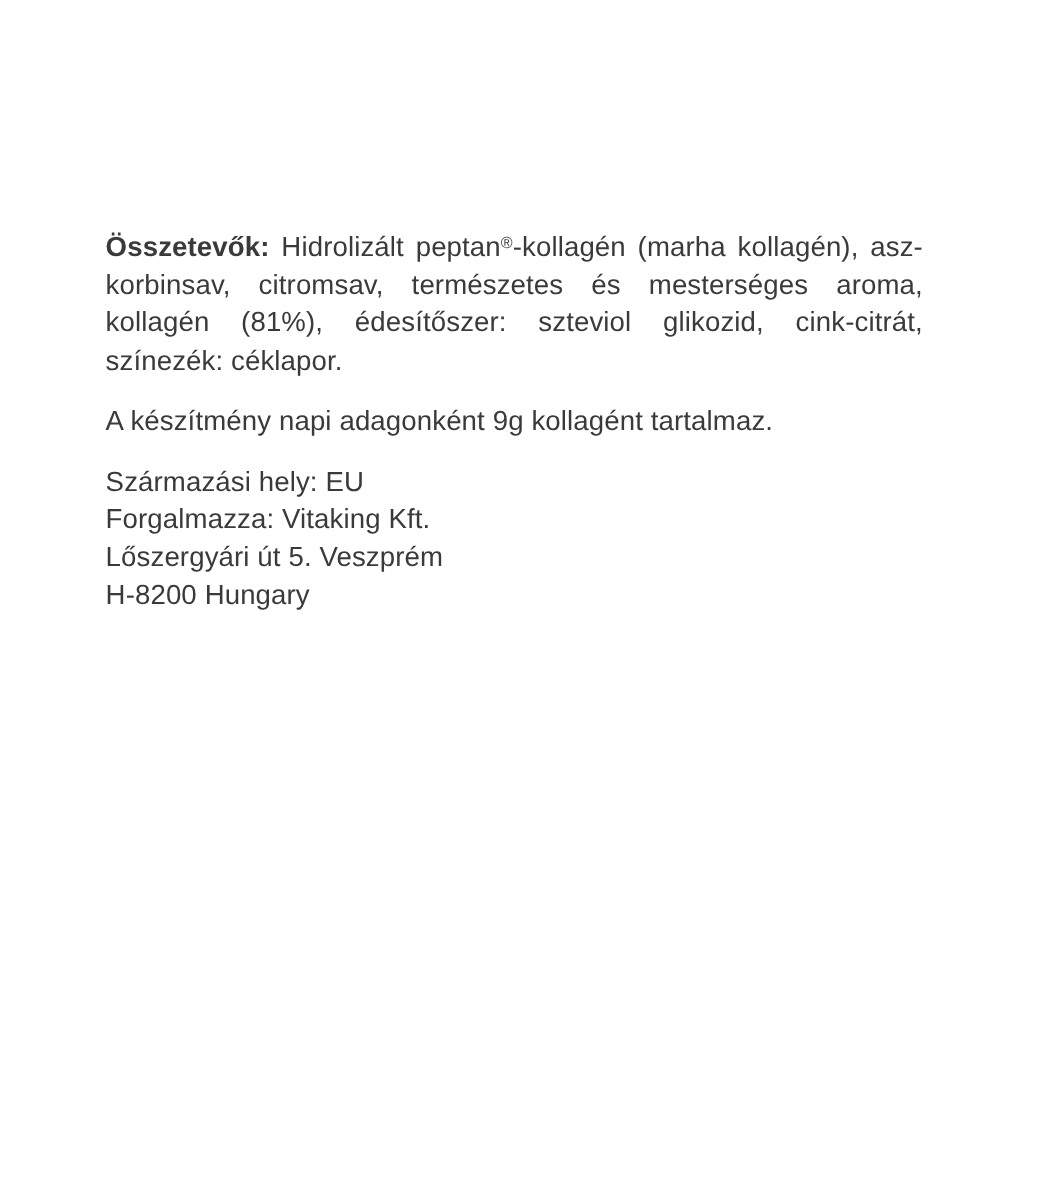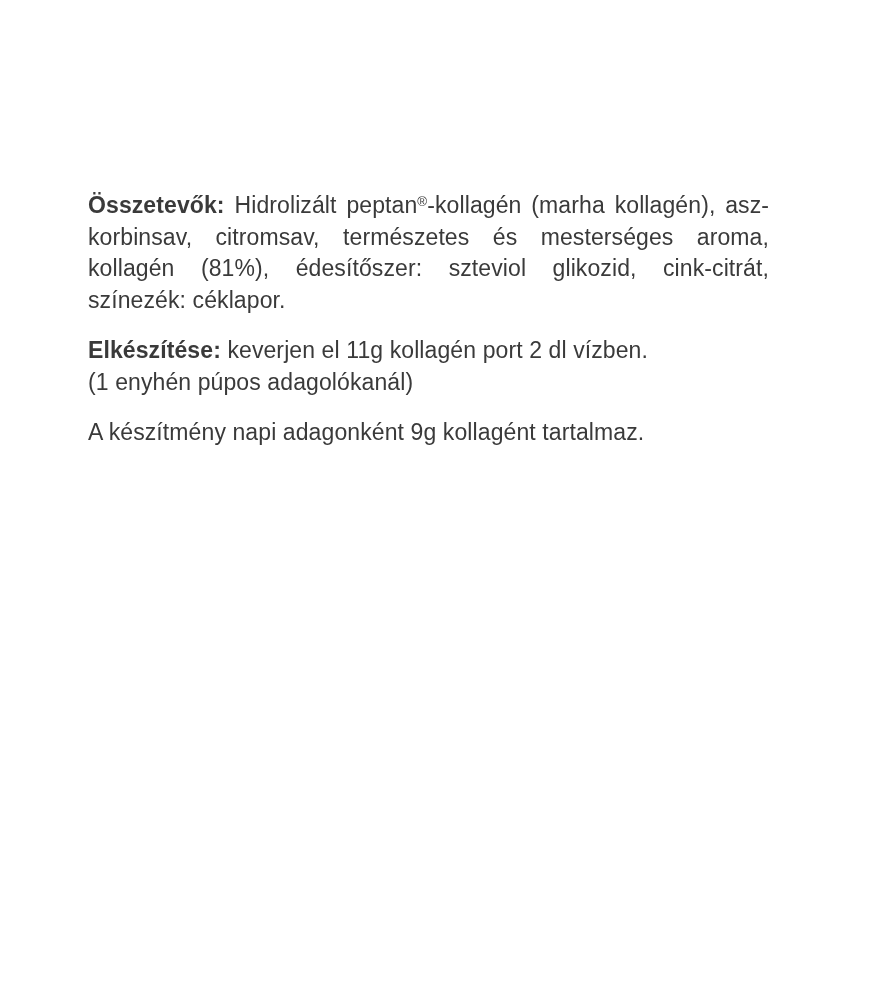"Elkészítése: keverjen el 11g kollagén" p { html: <p><b>Elkészítése:</b> <span>keverjen el 11g kollagén port 2 dl vízben. (1 enyhén púpos adagolókanál)</span></p> -> none }
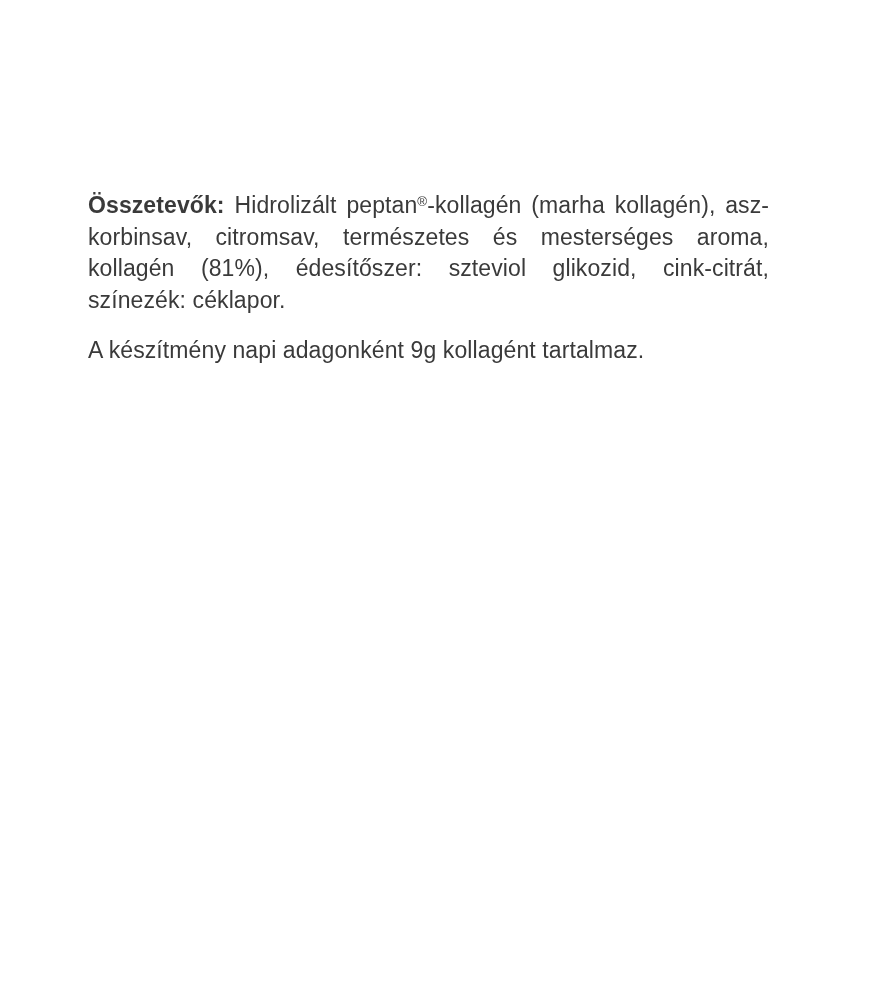"Származási hely: EU" p.prelines { html: none -> <p>Származási hely: EU Forgalmazza: Vitaking Kft. Lőszergyári út 5. Veszprém H-8200 Hungary</p> }
